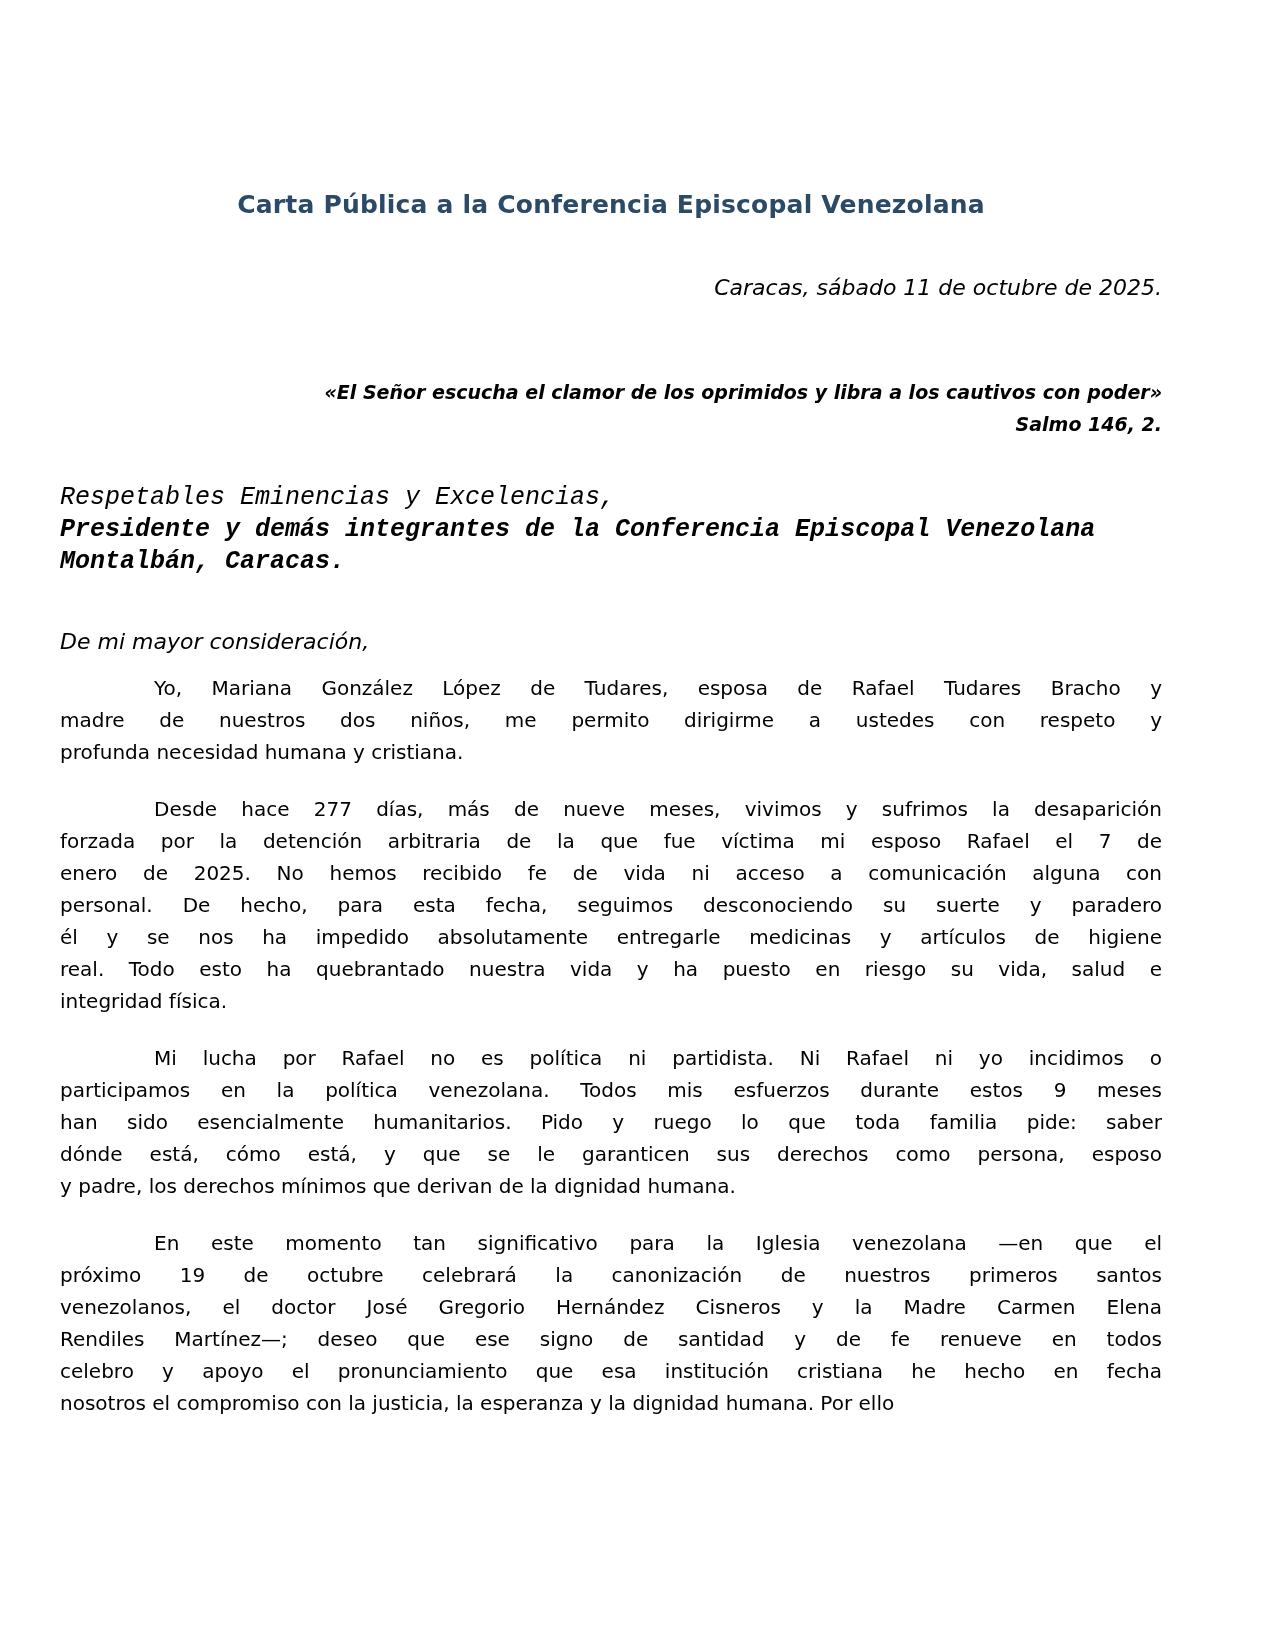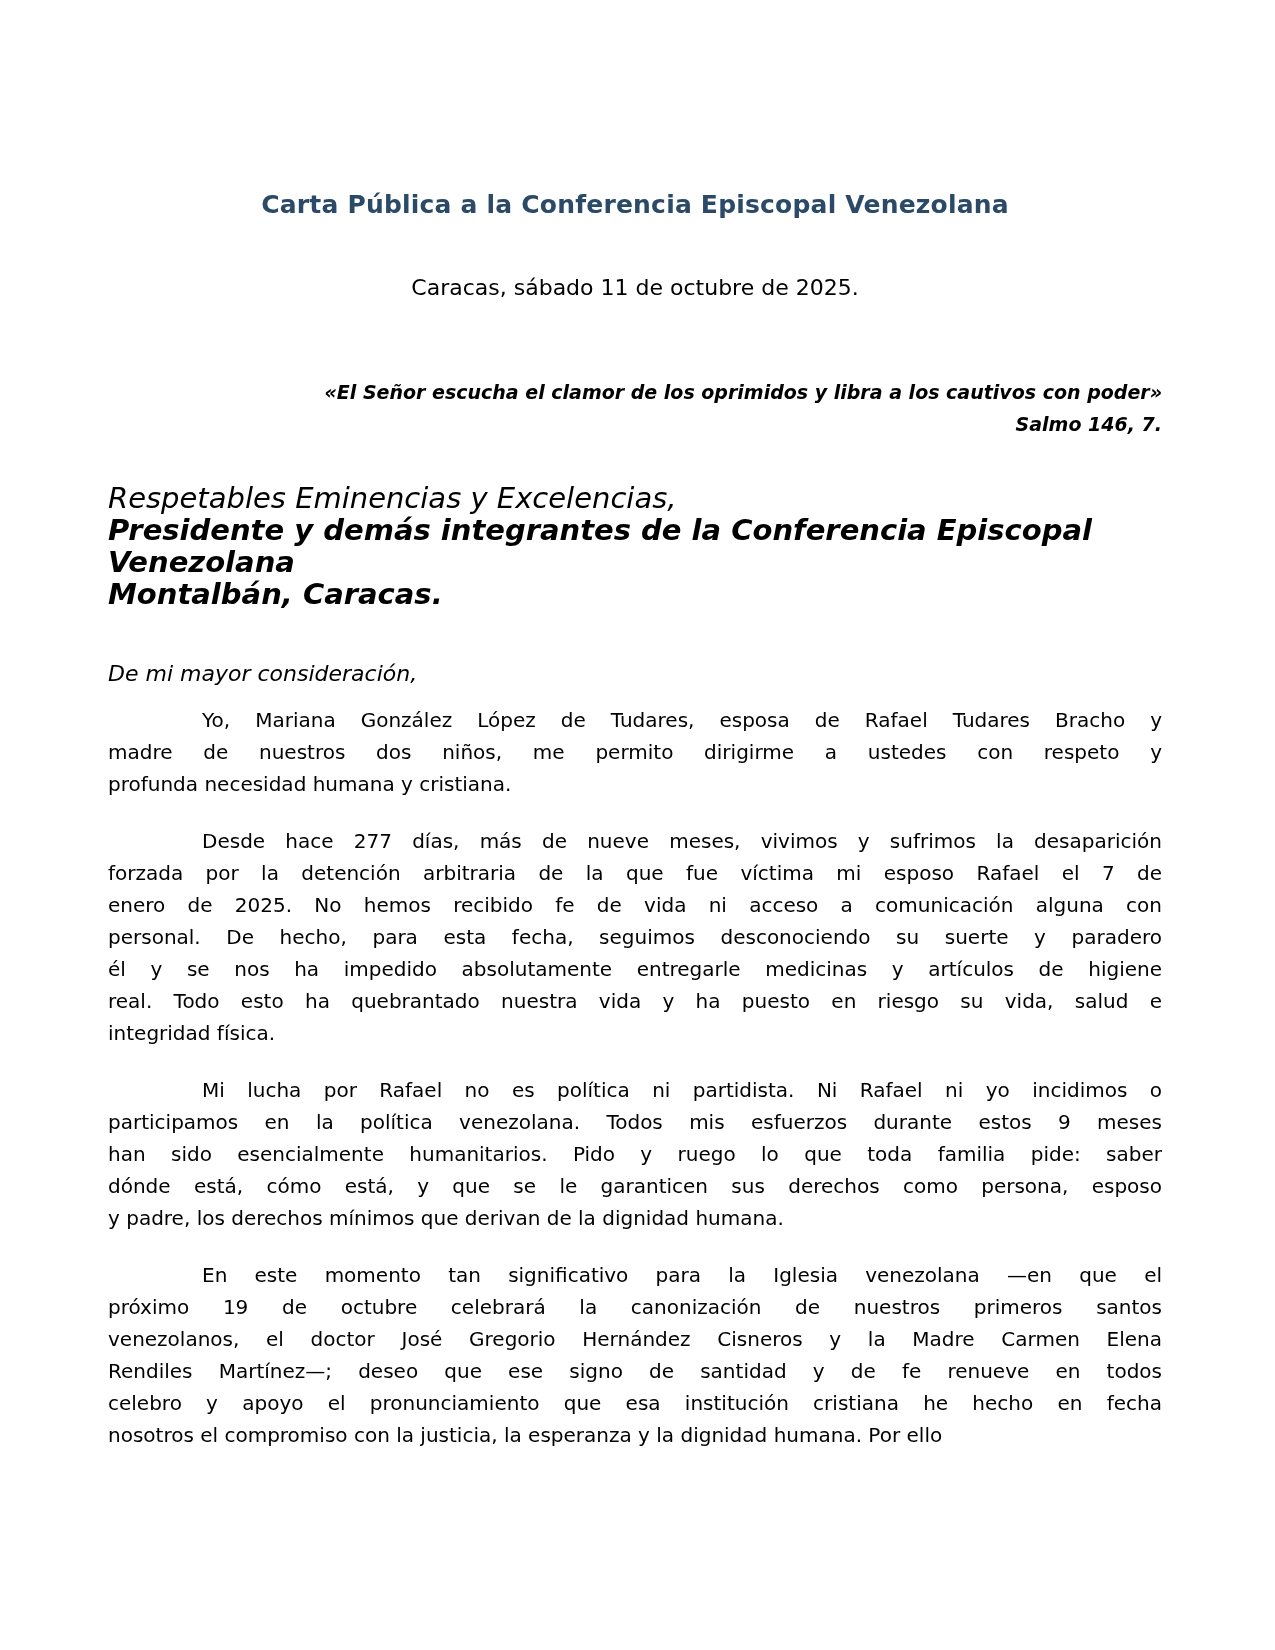"Carta Pública a la Conferencia" .page { padding: 188px 113px 0 108px -> 188px 113px 0 60px }
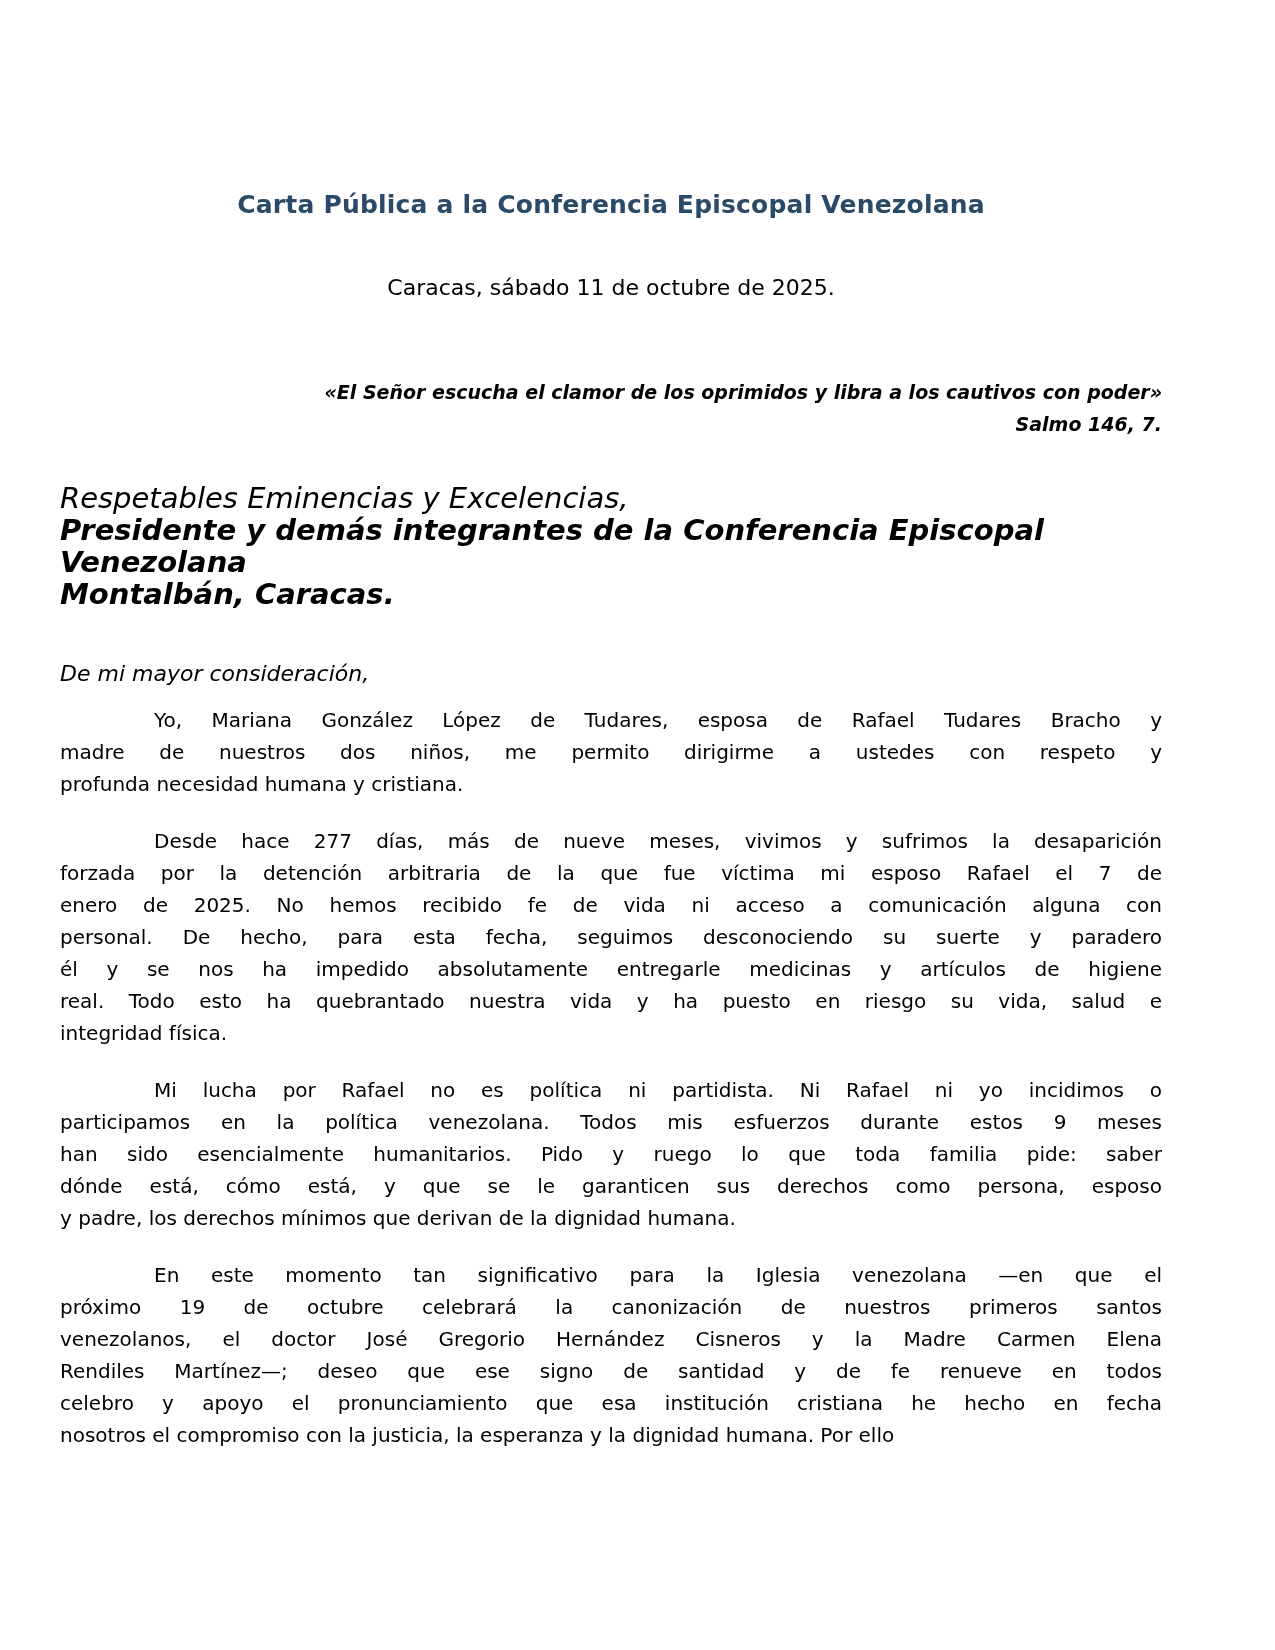"Caracas, sábado 11 de octubre" .dateline { font-style: none -> italic; text-align: center -> right }
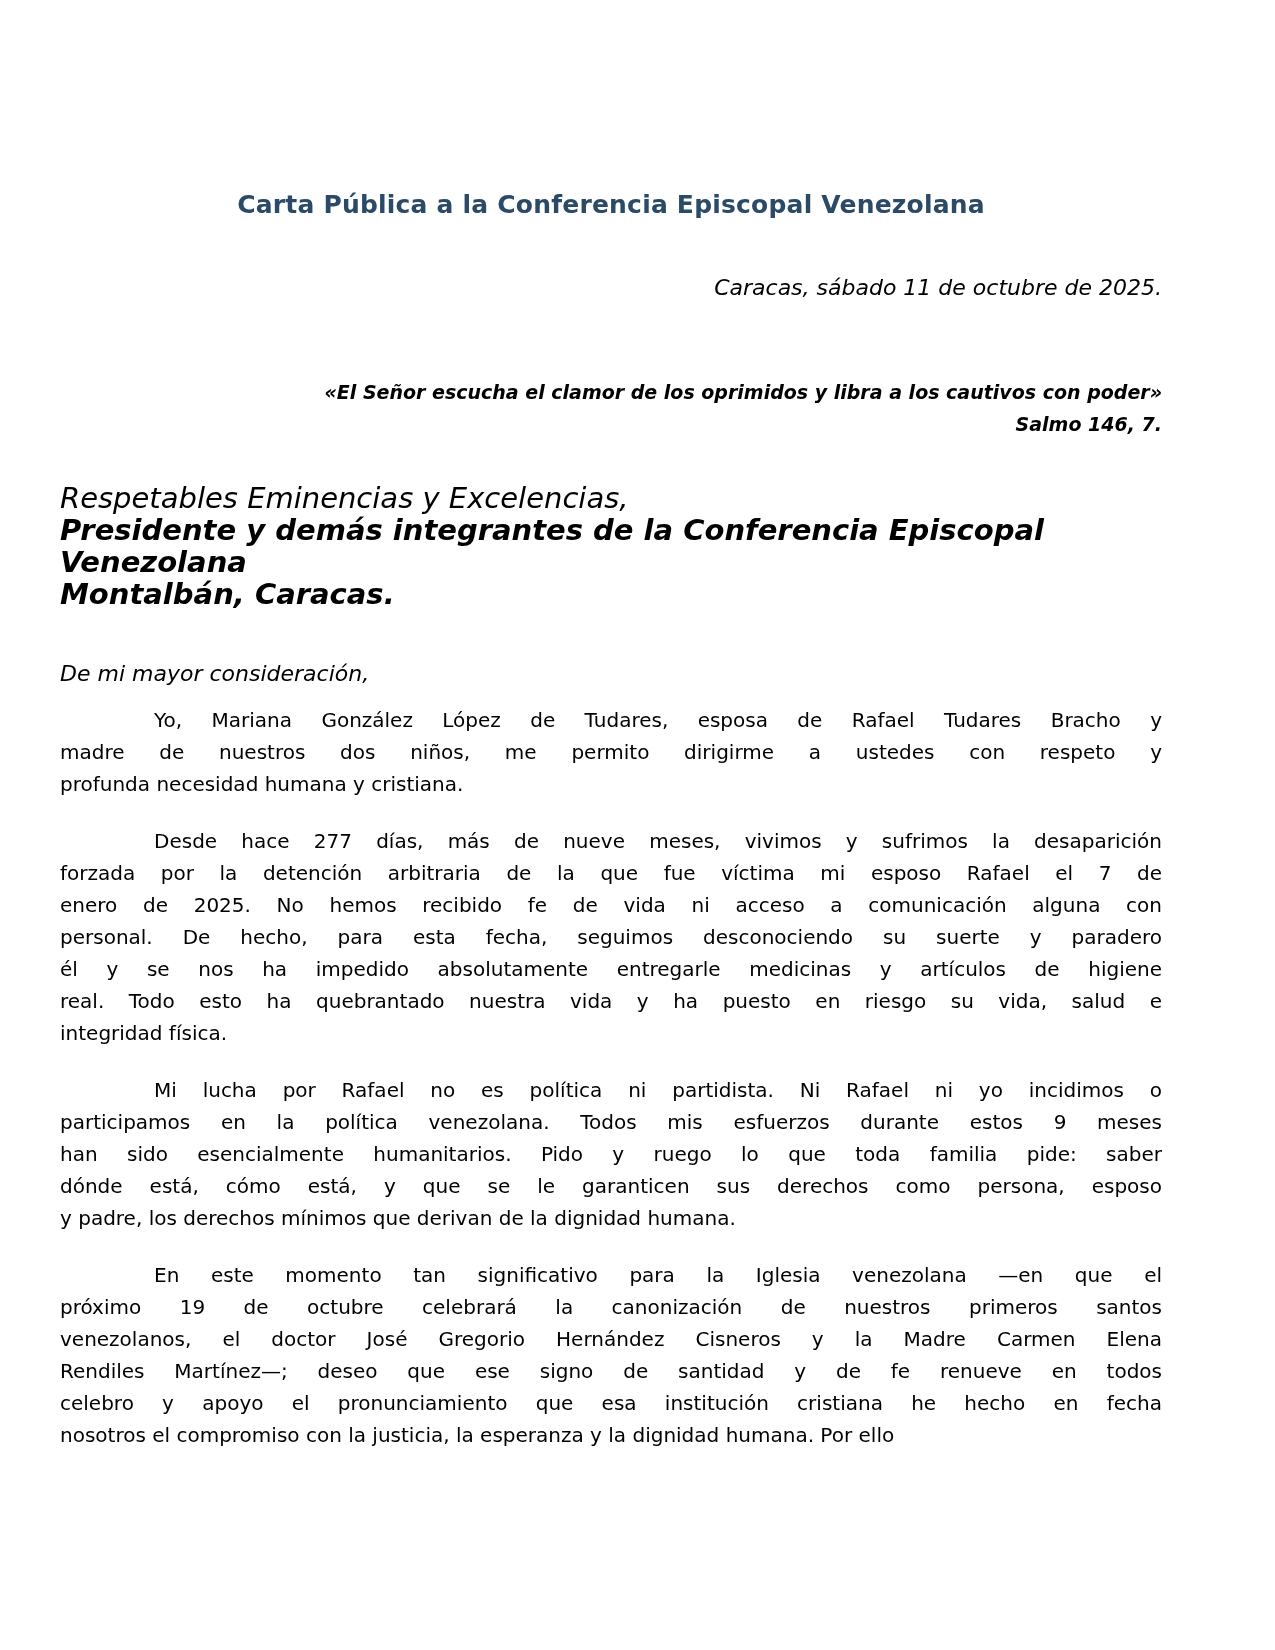"Salmo 146, 7." p { text: 7 -> 2 }
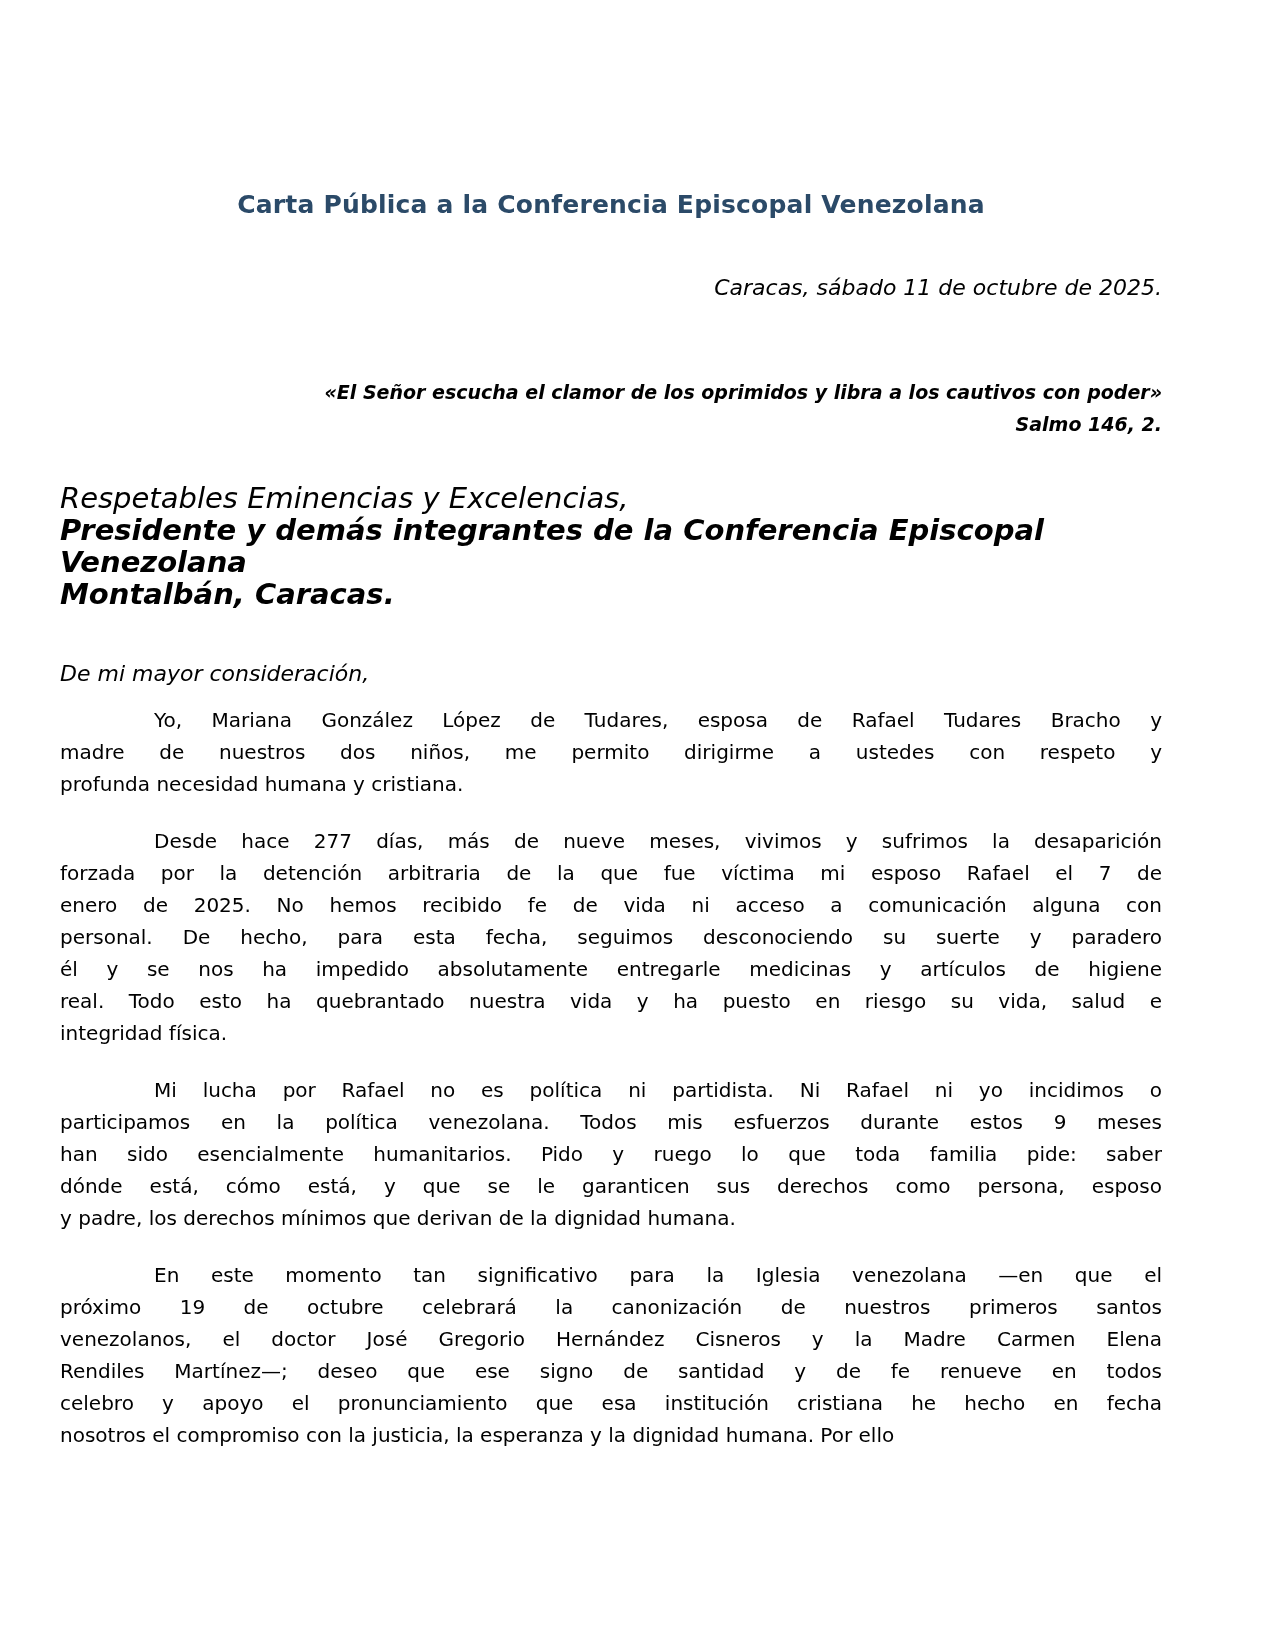"Respetables Eminencias y Excelencias," .recipient { font-family: none -> Liberation Mono, monospace; font-size: 29px -> 25px }
